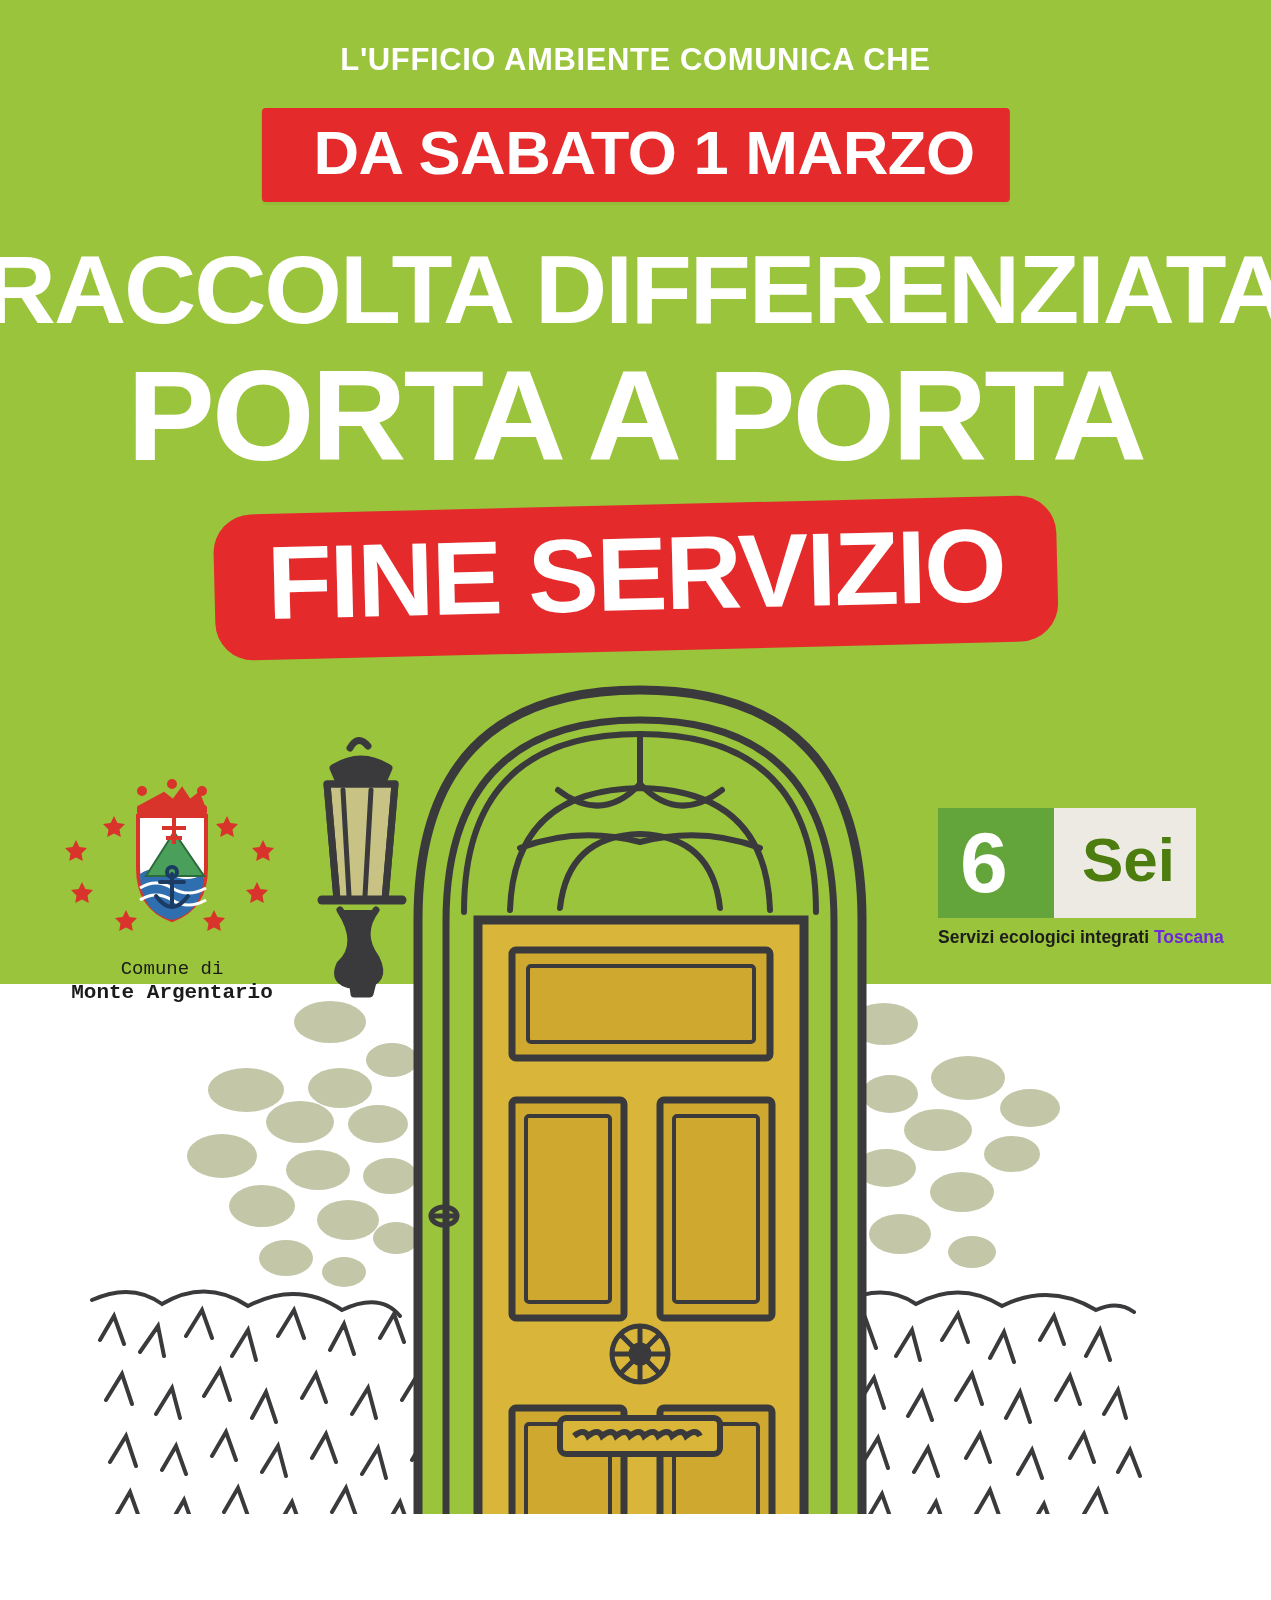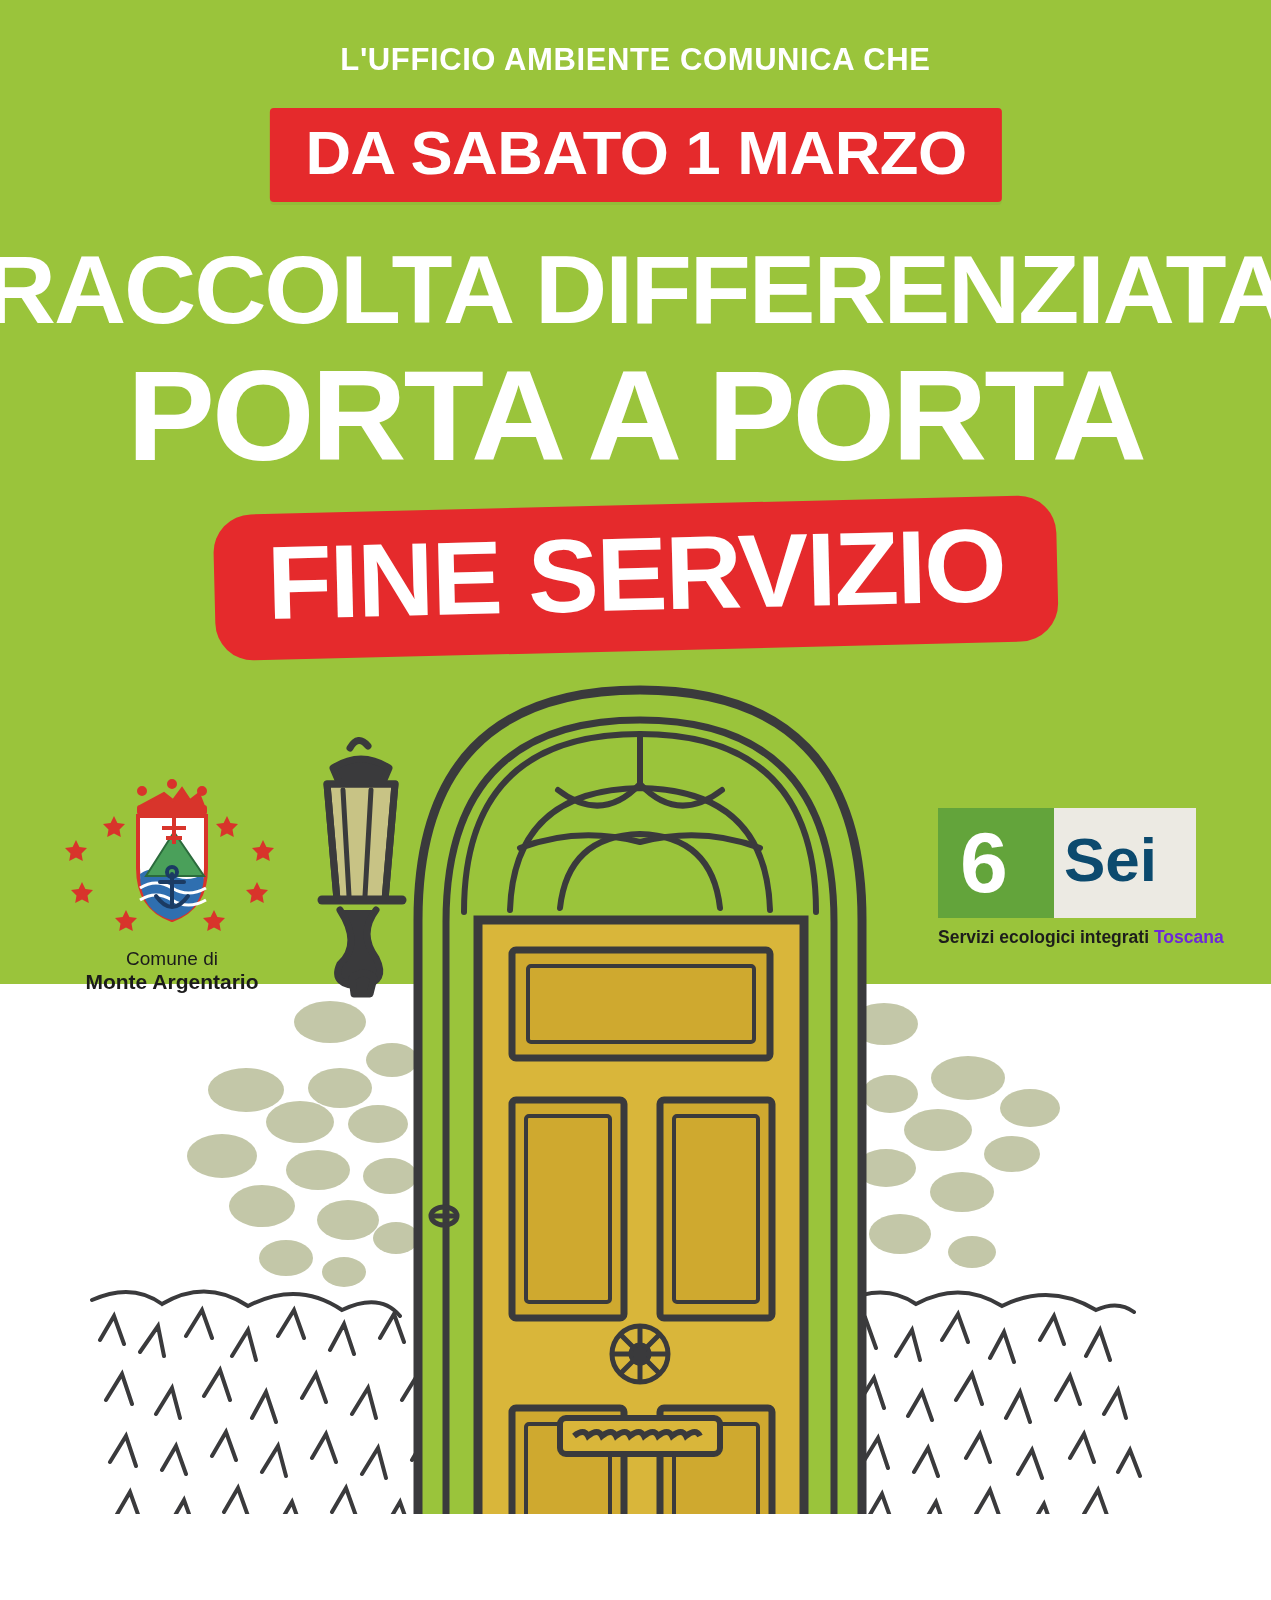"DA SABATO 1 MARZO" .pill-date { padding: 14px 42px 18px 42px -> 14px 42px 18px 58px }
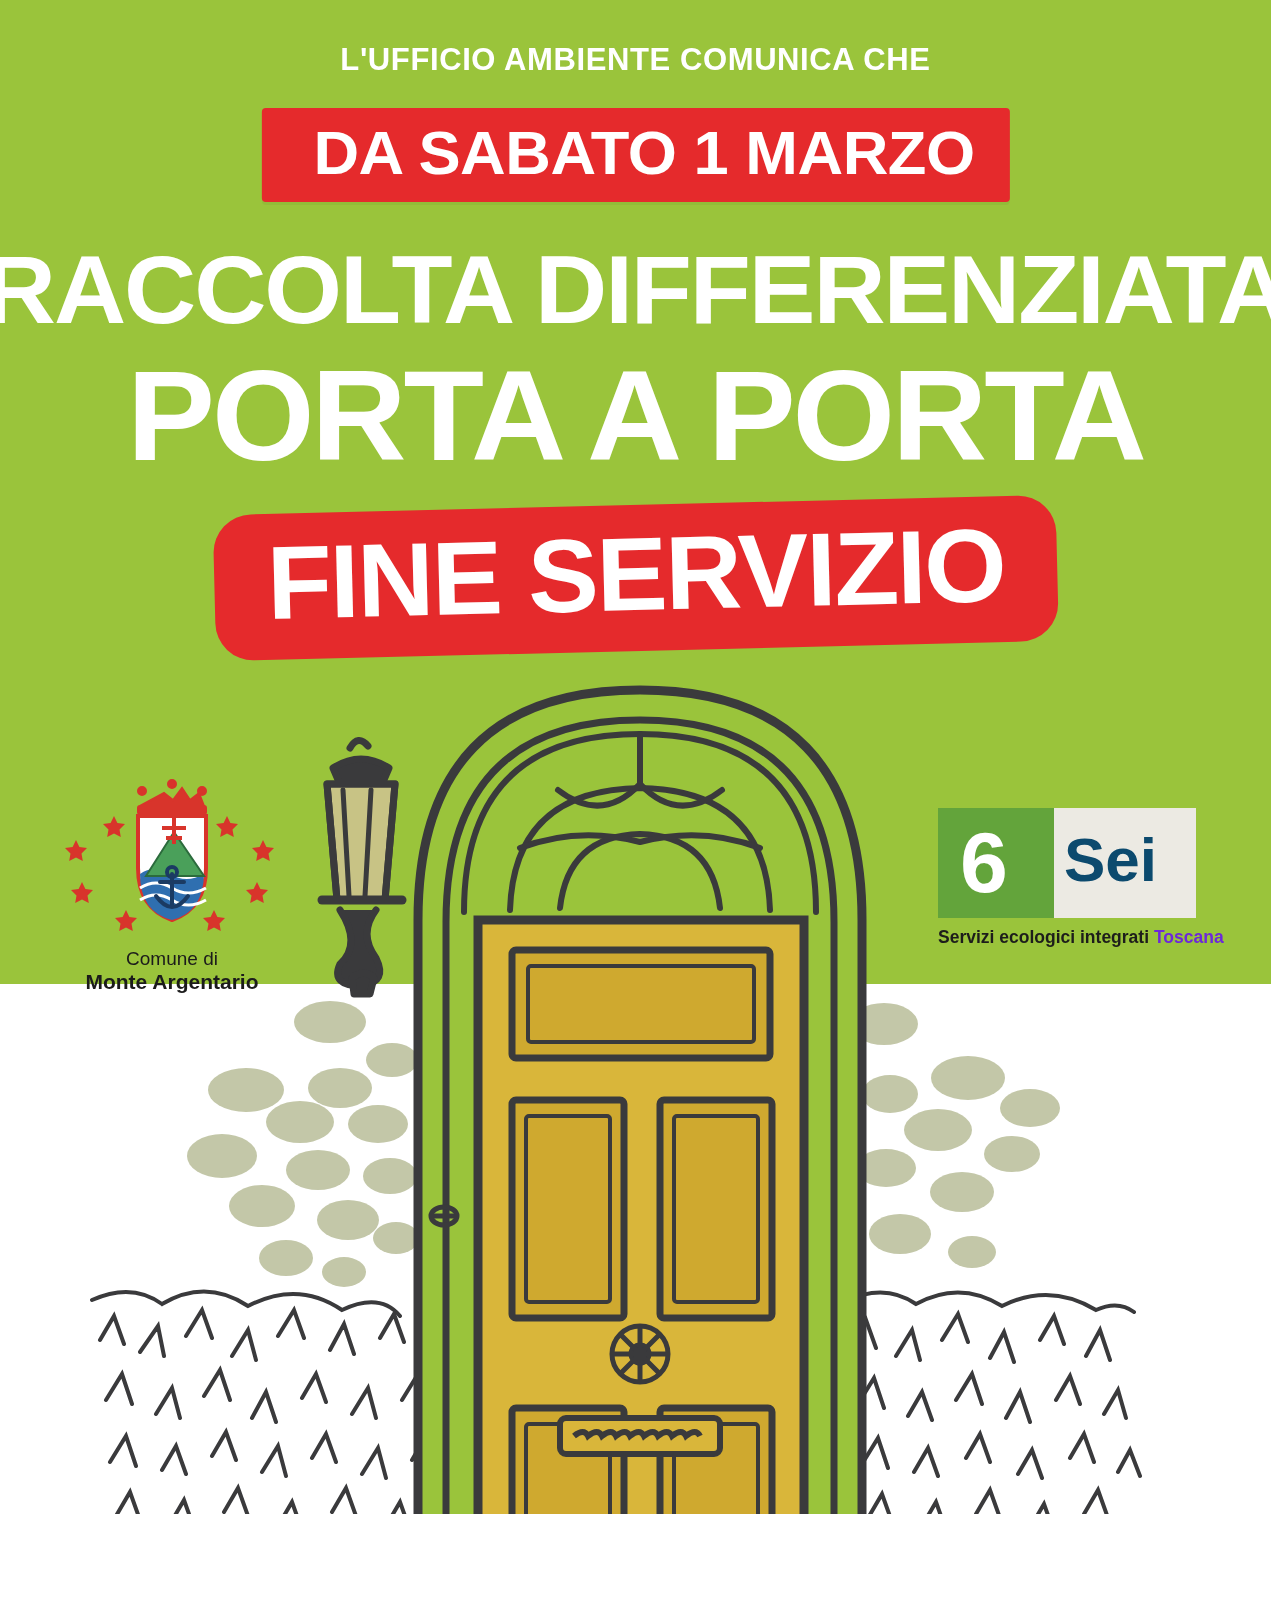"Sei" .sei-grey .sei { color: #0c4a6e -> #4d7c0f; left: 10px -> 28px }
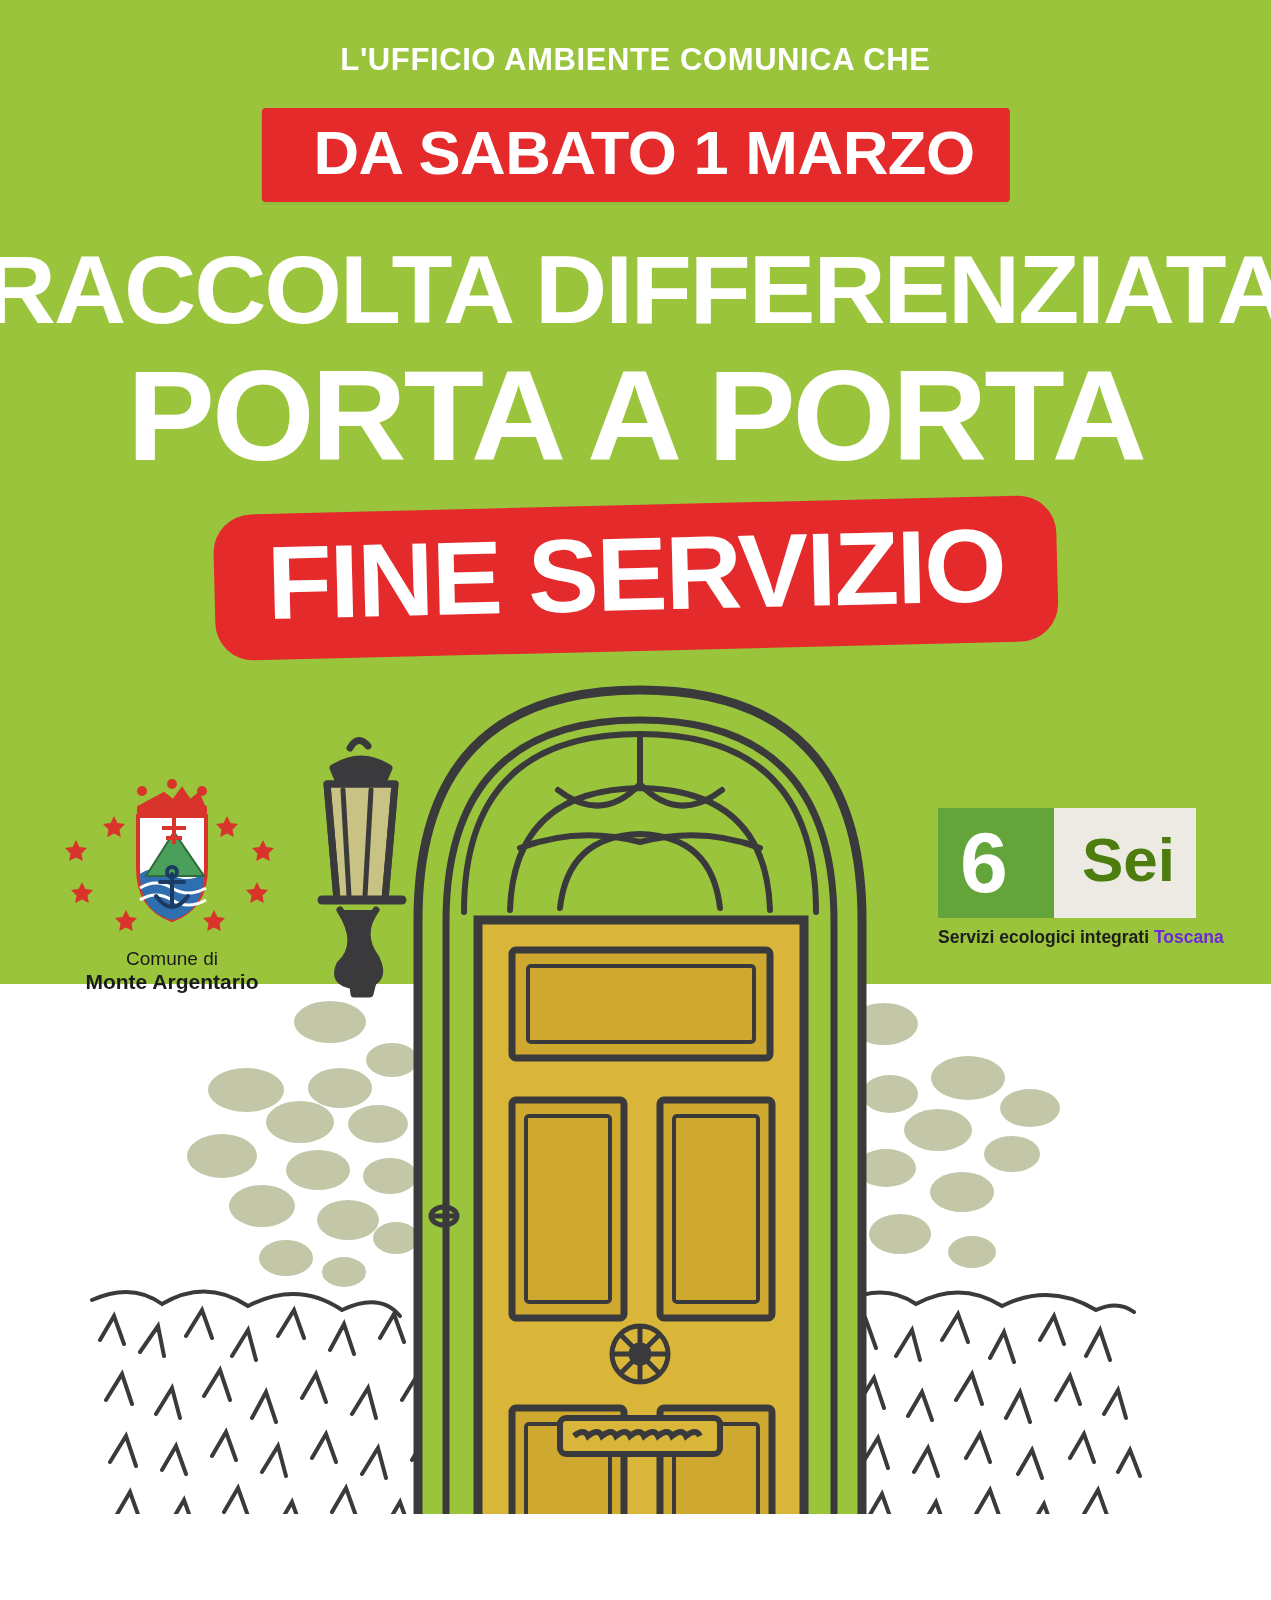"Comune di" .crest-caption { font-family: Liberation Sans, sans-serif -> Liberation Mono, monospace; margin-top: 8px -> 19px }
